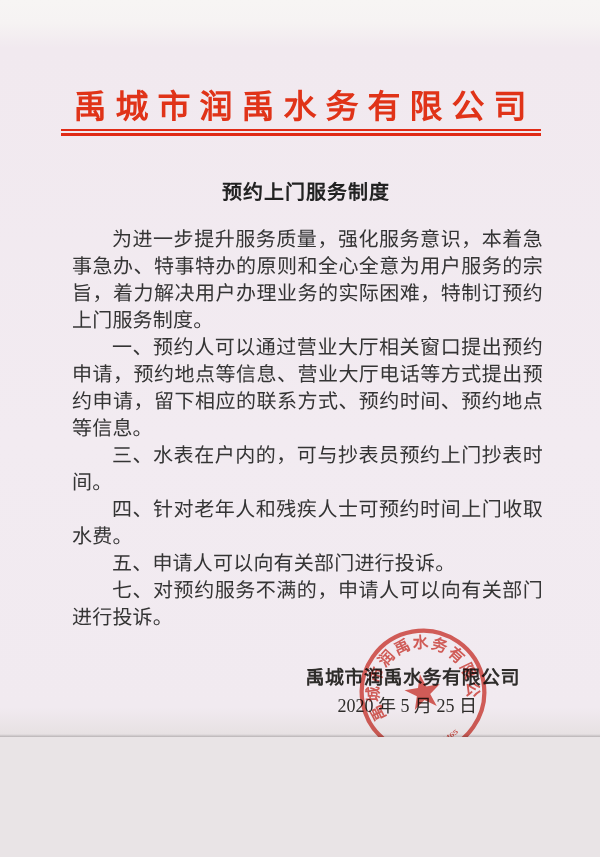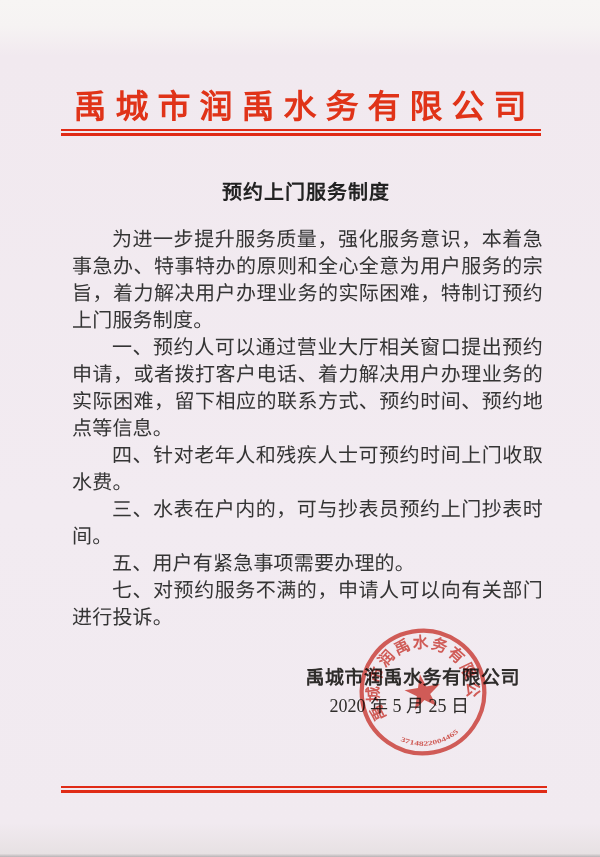"禹城市润禹水务有限公司" .page { height: 857px -> 737px }
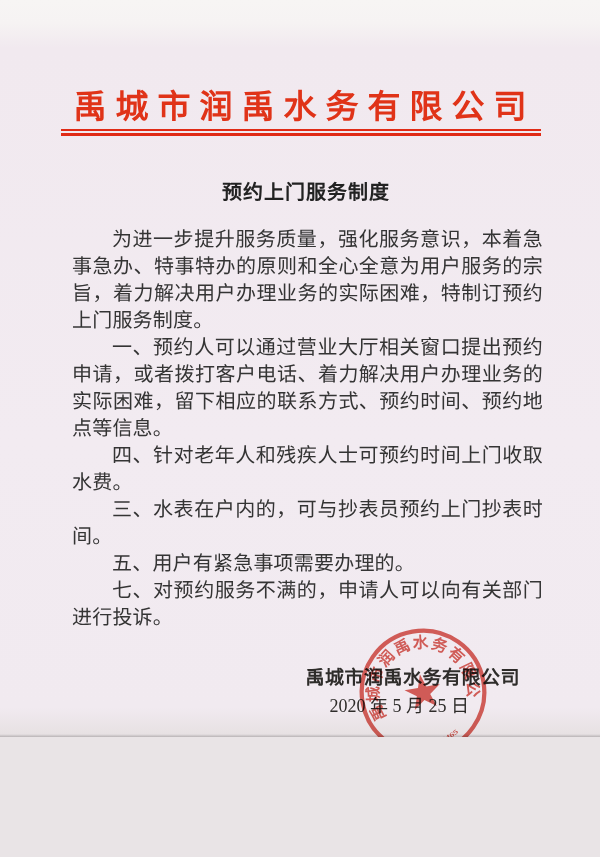"一、预约人可以通过营业大厅相关窗口提出预约申请，或者拨打客户电话、着力解决用户办" p.para { text: 或者拨打客户电话、着力解决用户办理业务的实际困难 -> 预约地点等信息、营业大厅电话等方式提出预约申请 }
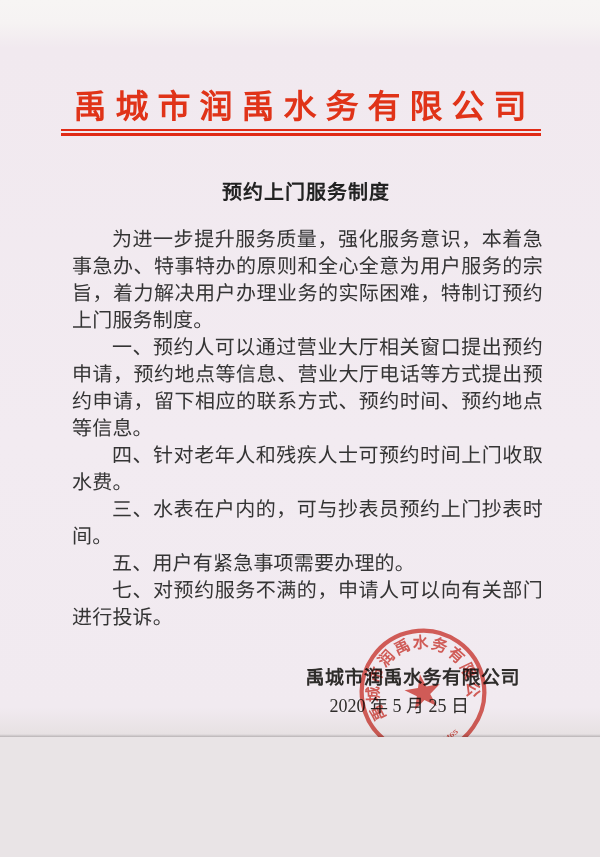"四、针对老年人和残疾人士可预约时间上门收取水费。" p.para { order: before "三、水表在户内的，可与抄表员预约上门抄表时间。" -> after "三、水表在户内的，可与抄表员预约上门抄表时间。" }
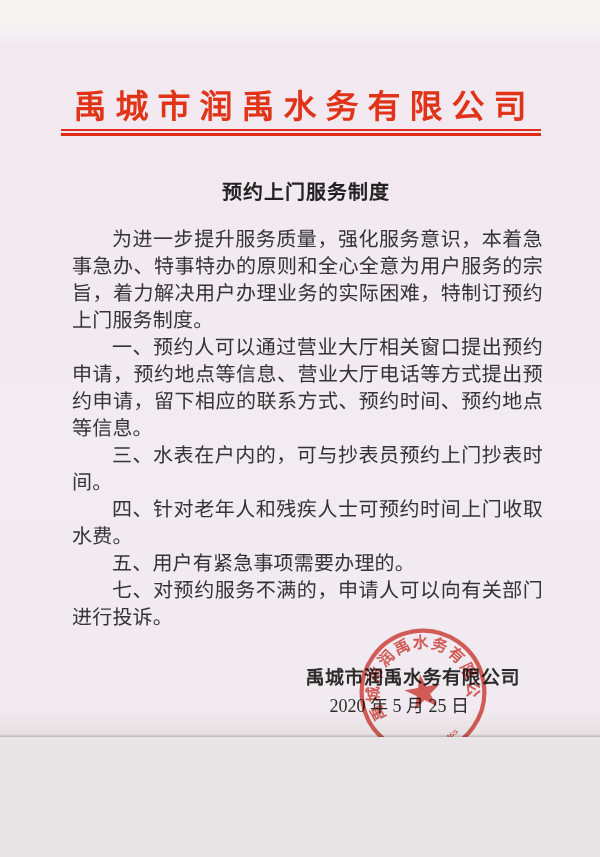"五、用户有紧急事项需要办理的。" p.para { text: 用户有紧急事项需要办理的 -> 申请人可以向有关部门进行投诉 }
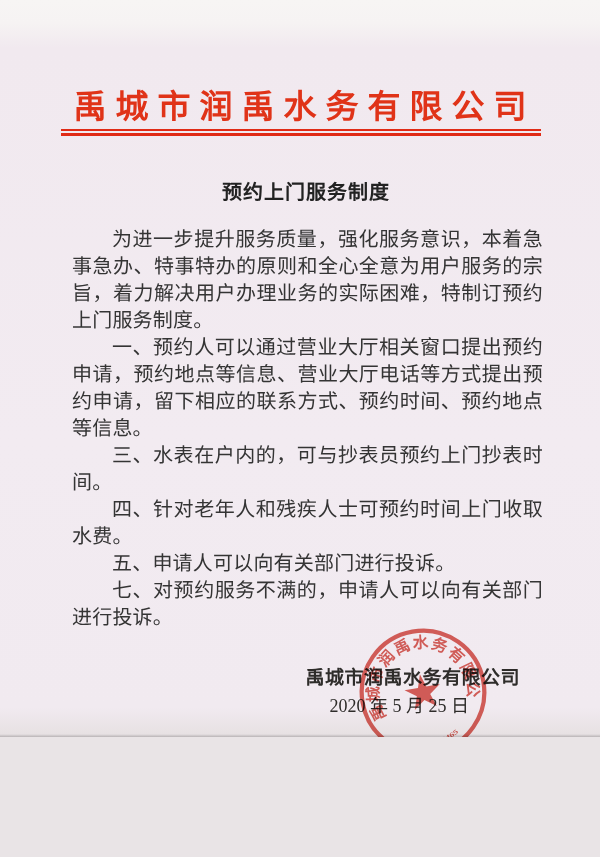"2020 年 5 月 25" .sign-date { right: 131px -> 123px }
